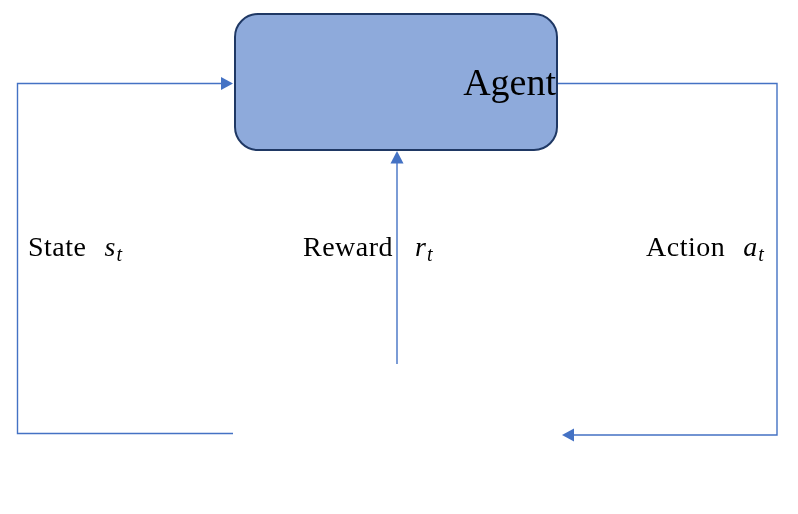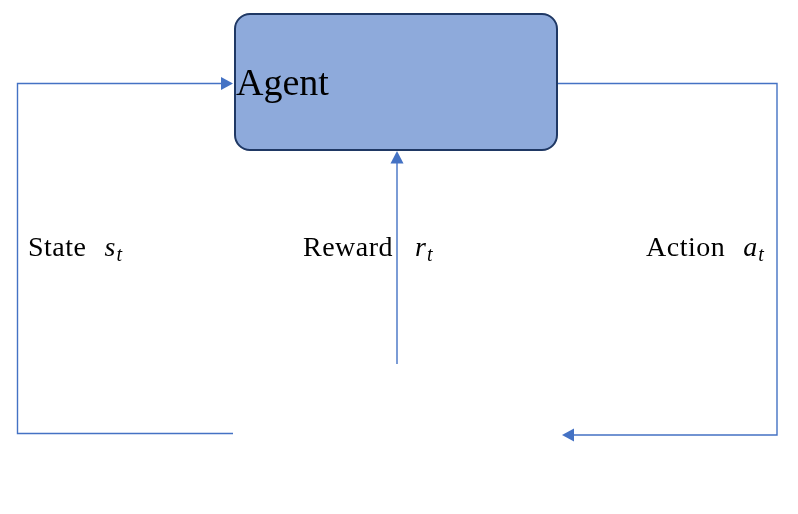"Agent" .node { border-radius: 16px -> 24px; justify-content: flex-start -> flex-end }
